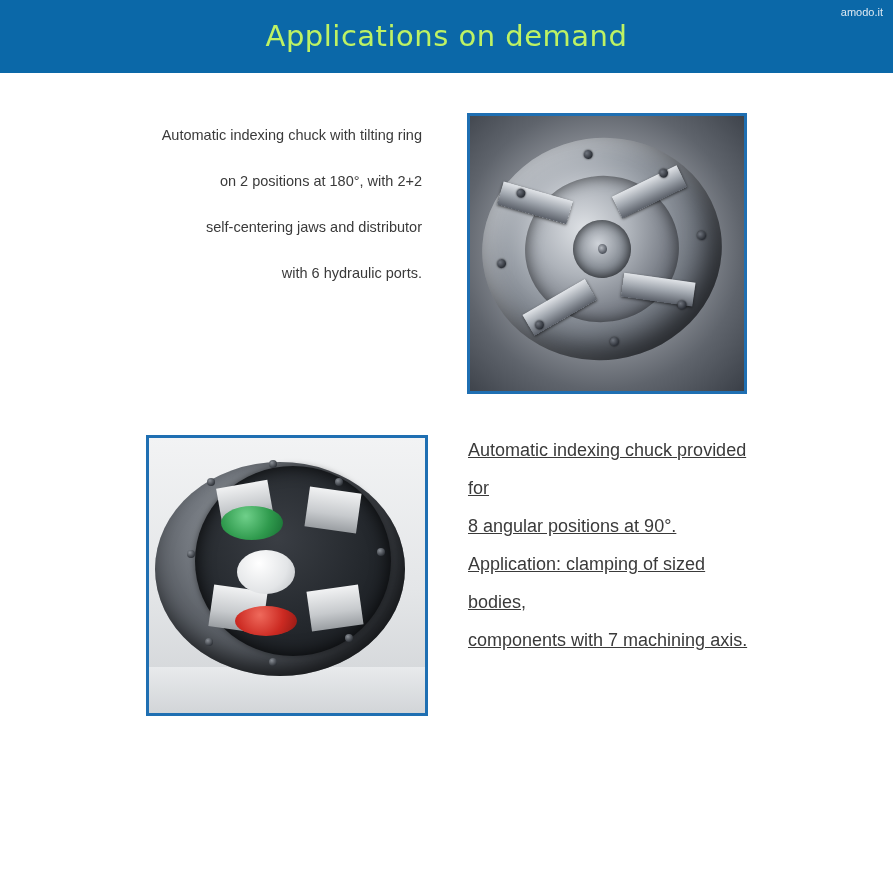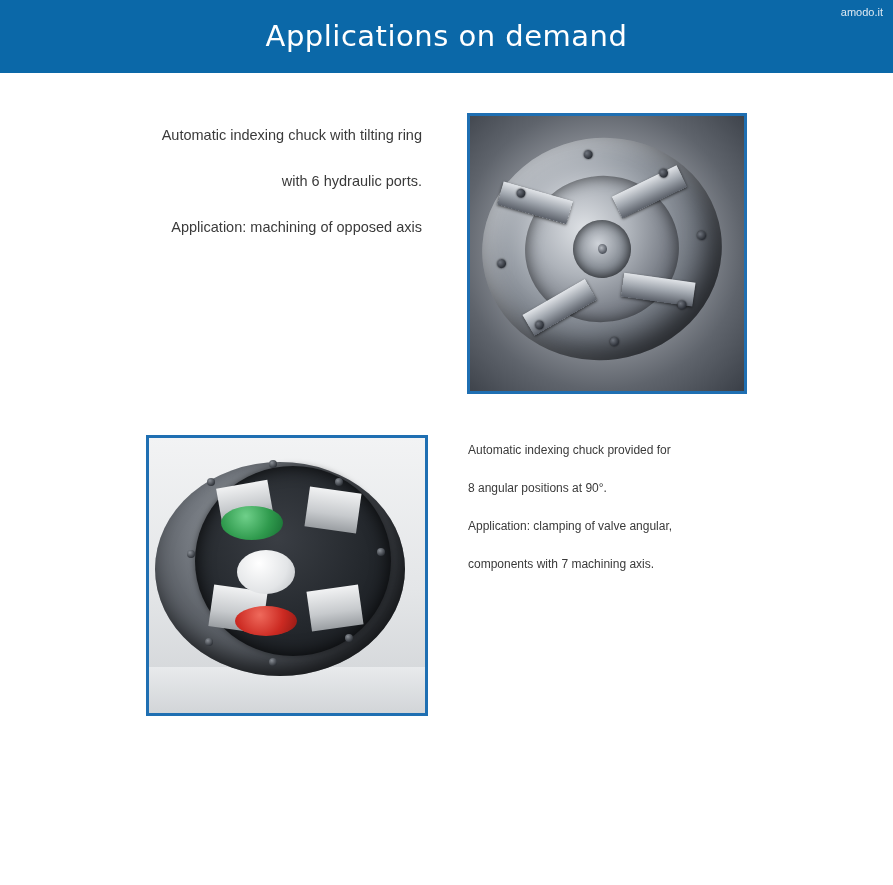"Applications on demand" .header-title { color: #ffffff -> #bef264 }
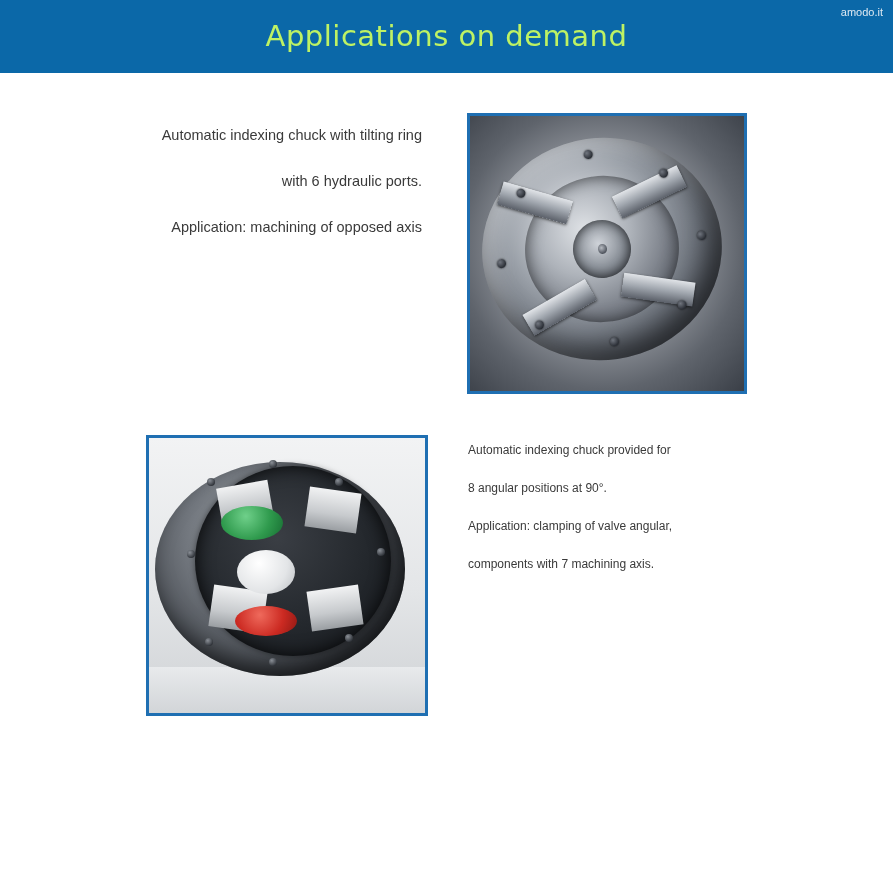"on 2 positions at 180°," p.body-text { html: none -> <p>on 2 positions at 180°, with 2+2</p> }
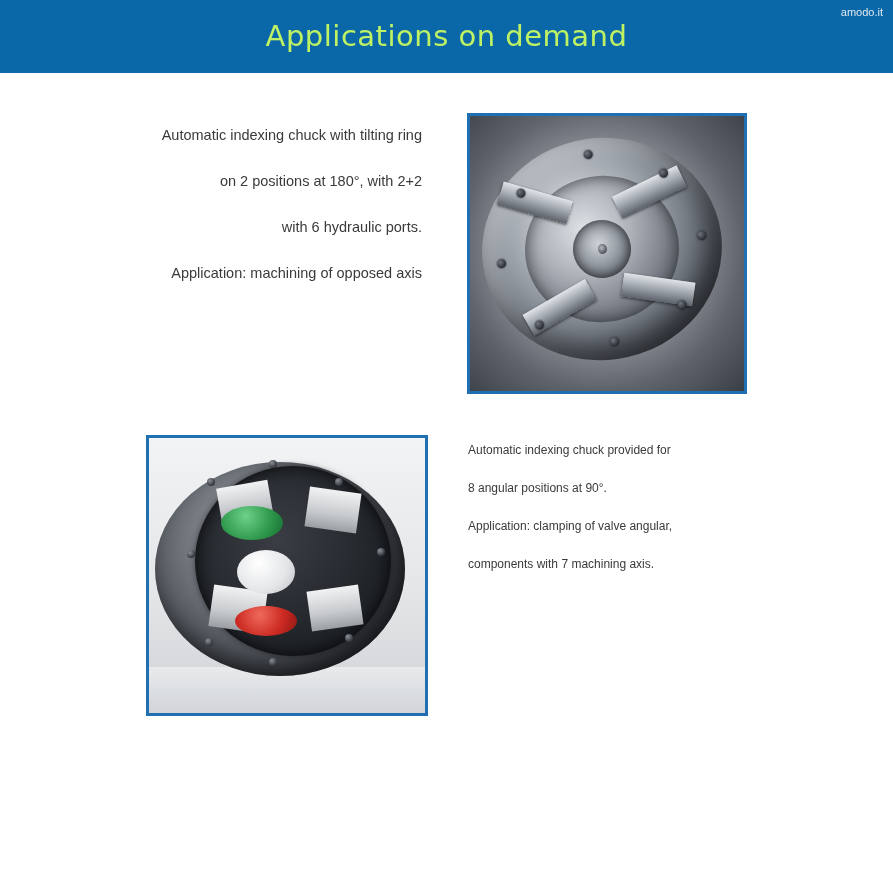"self-centering jaws and distributor" p.body-text { html: none -> <p>self-centering jaws and distributor</p> }
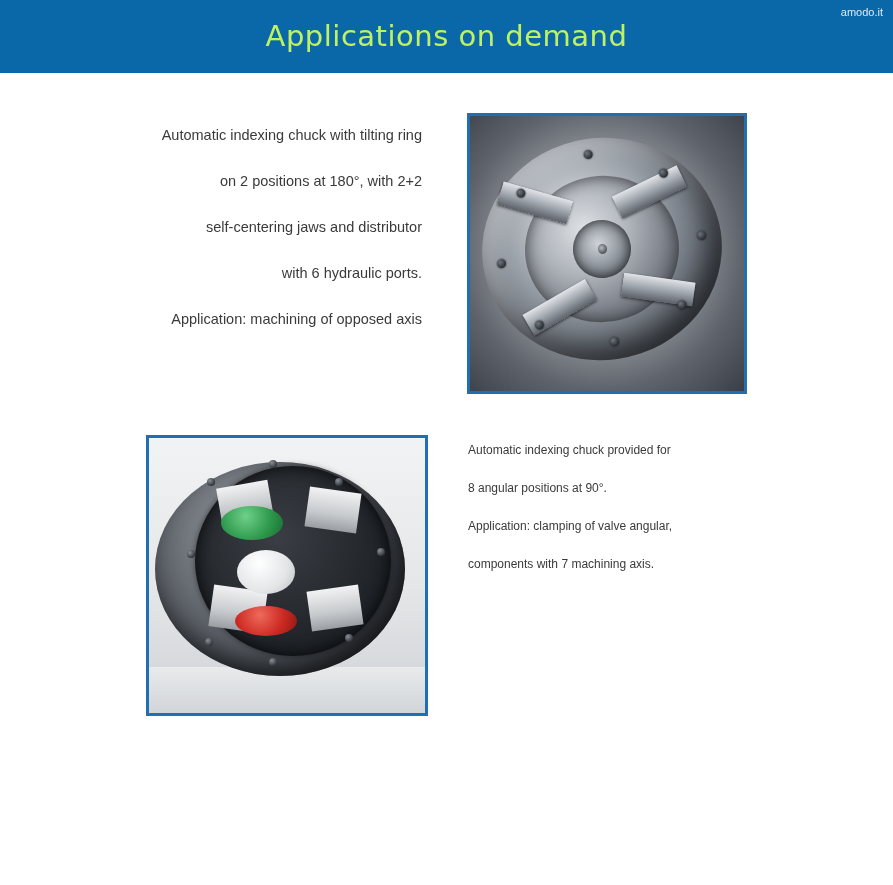"Application: machining of opposed axis" p.body-text { html: <p>Application: machining of opposed axis</p> -> none }
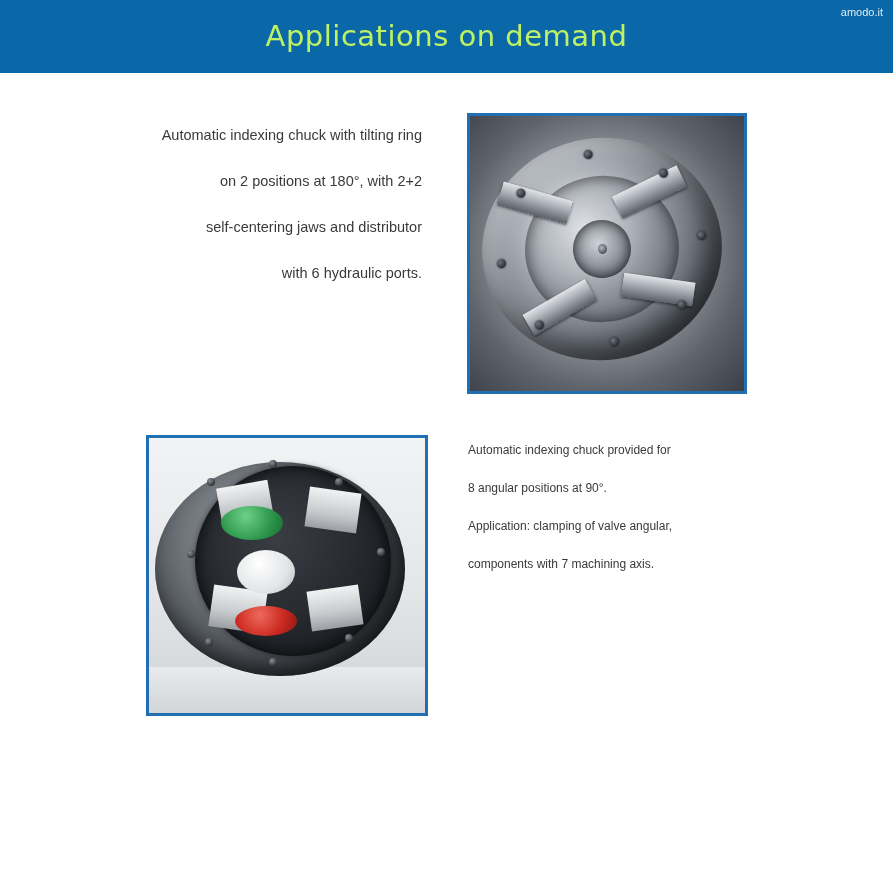"Automatic indexing chuck provided for" #section-mini-idro-p .body-text { font-size: 12px -> 18px; text-decoration: none -> underline }
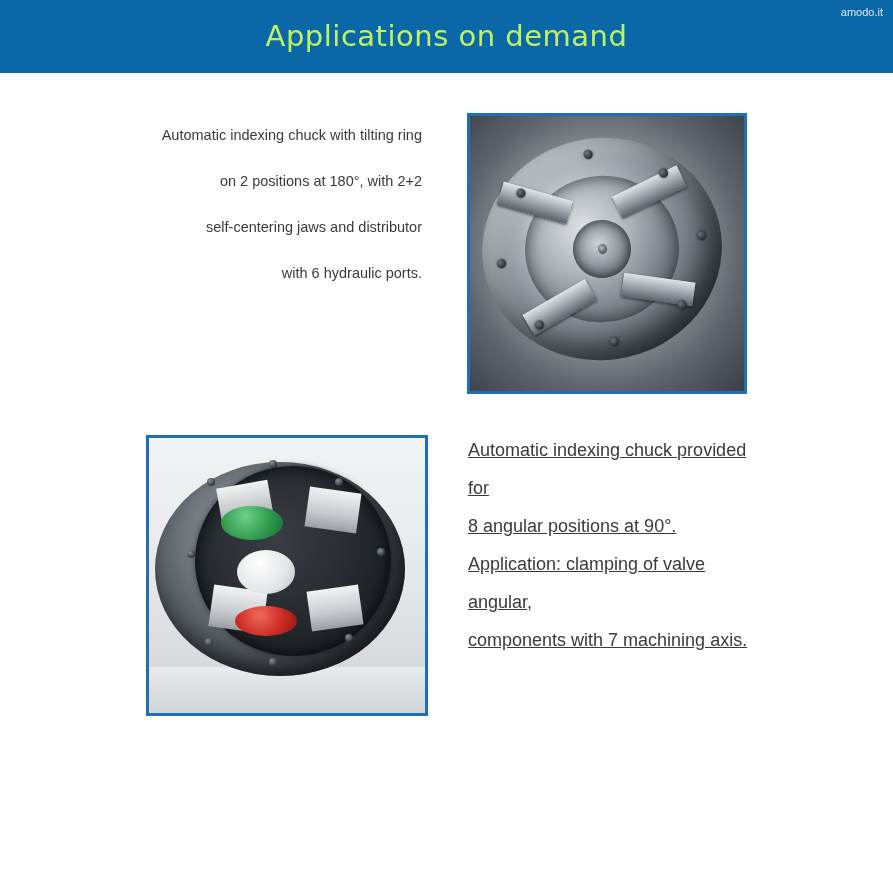"Application: clamping of valve angular," p.body-text { text: valve angular -> sized bodies }
